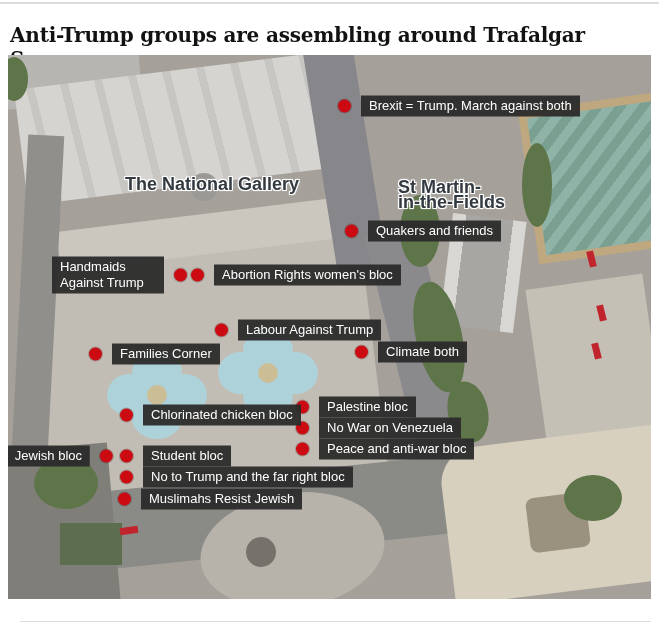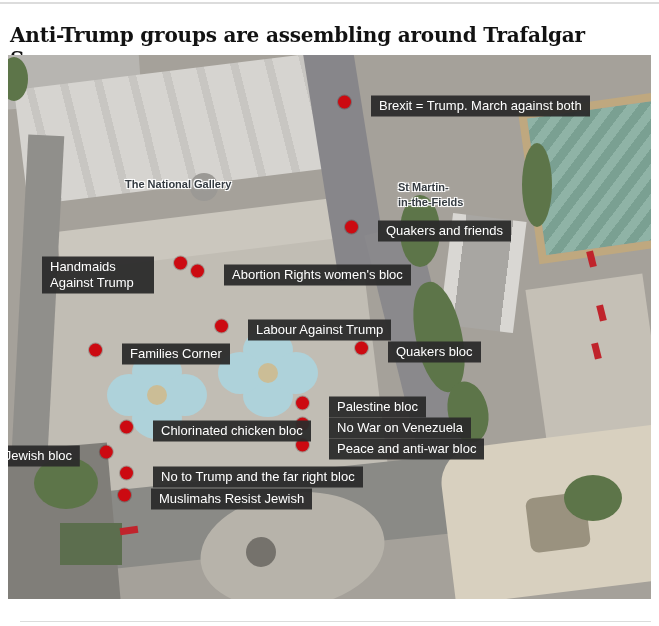"Brexit = Trump. March against" .marker { align-items: none -> center; gap: 20px -> 10px }
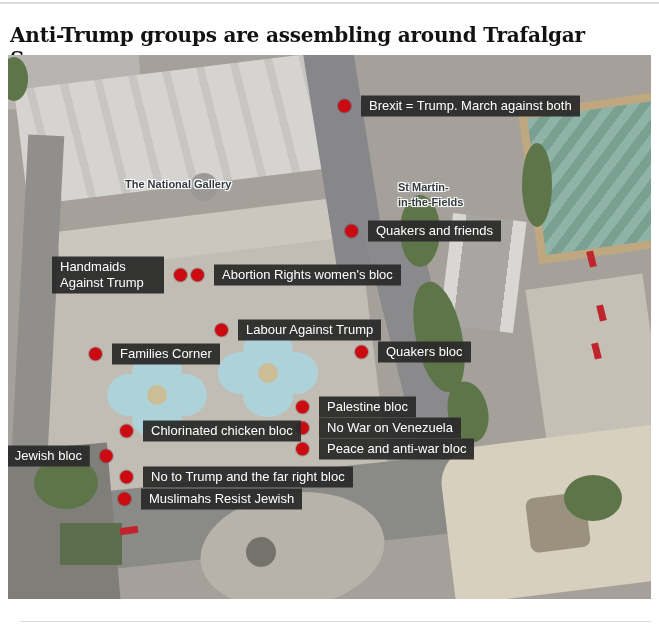"The National Gallery" .place { font-size: 11px -> 18px }
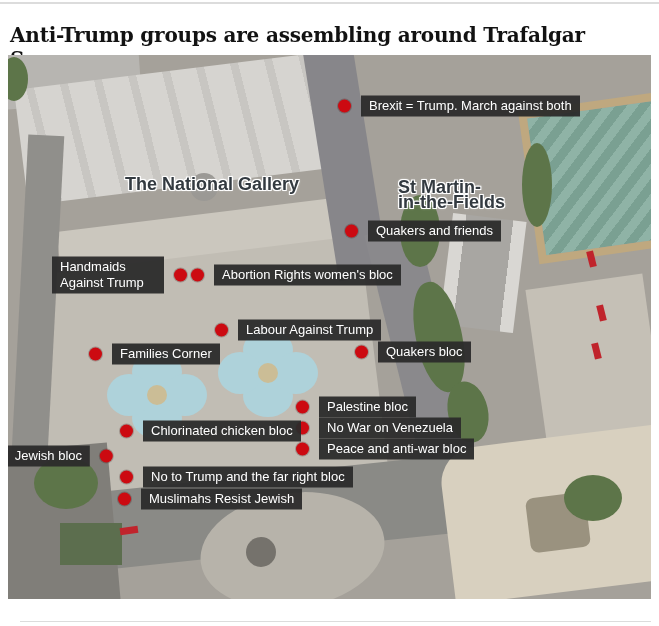"Quakers bloc" span.tag { text: Quakers bloc -> Climate both }
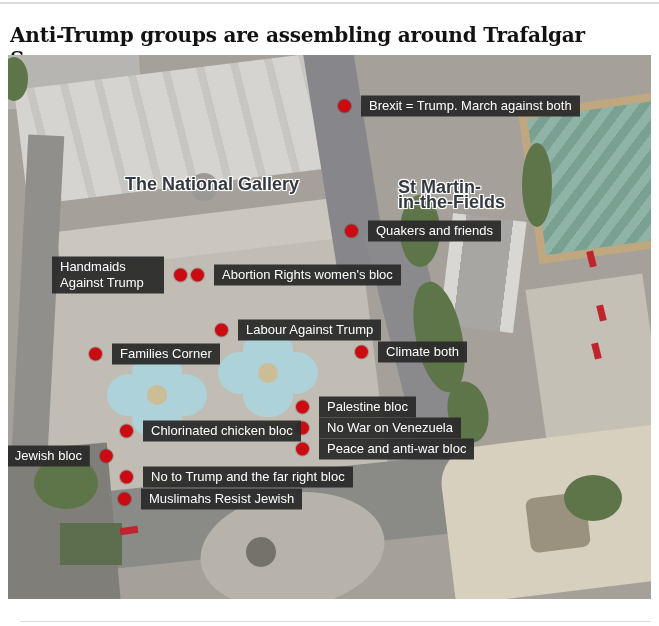"Chlorinated chicken bloc" div.marker { top: 376px -> 360px }
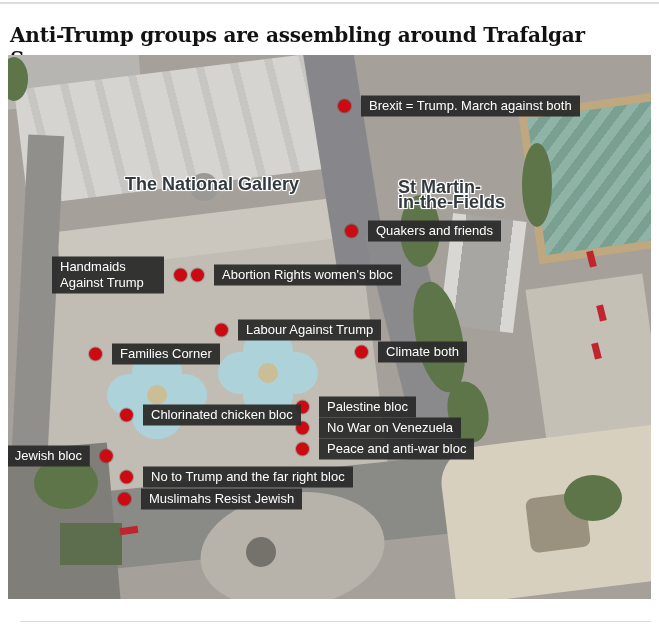"Student bloc" div.marker { html: none -> <div> <span></span> <span>Student bloc</span> </div> }
